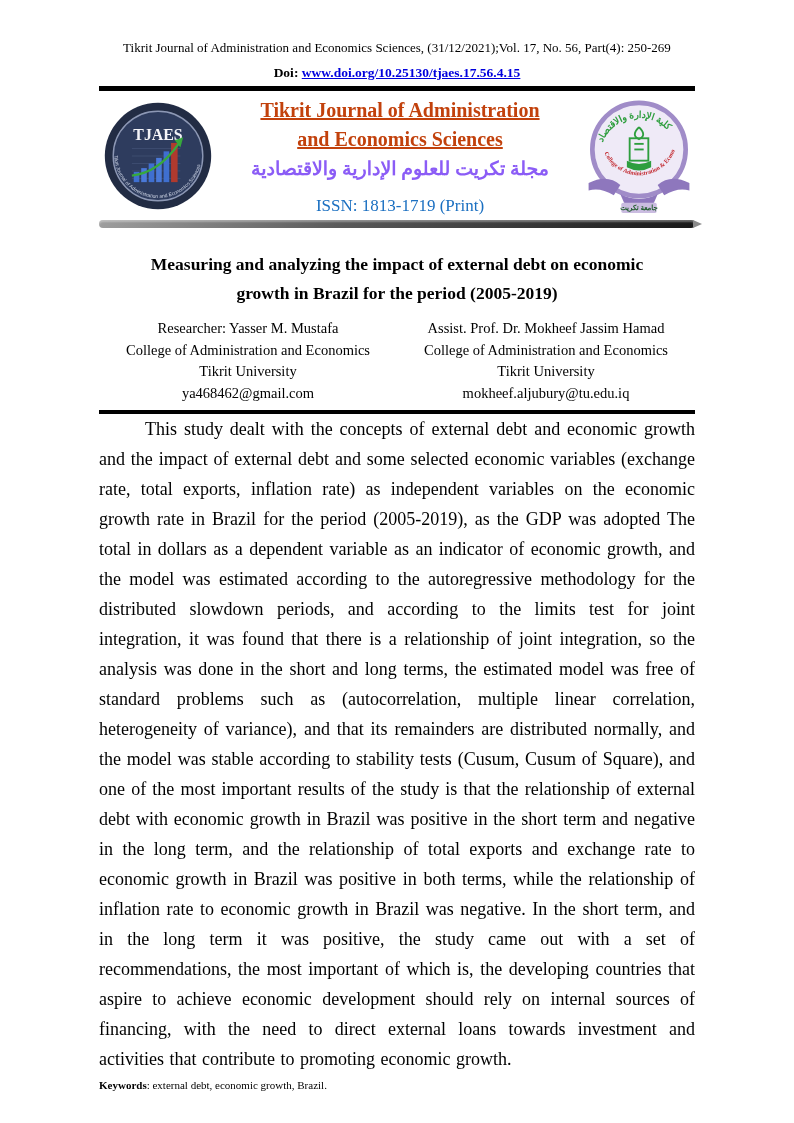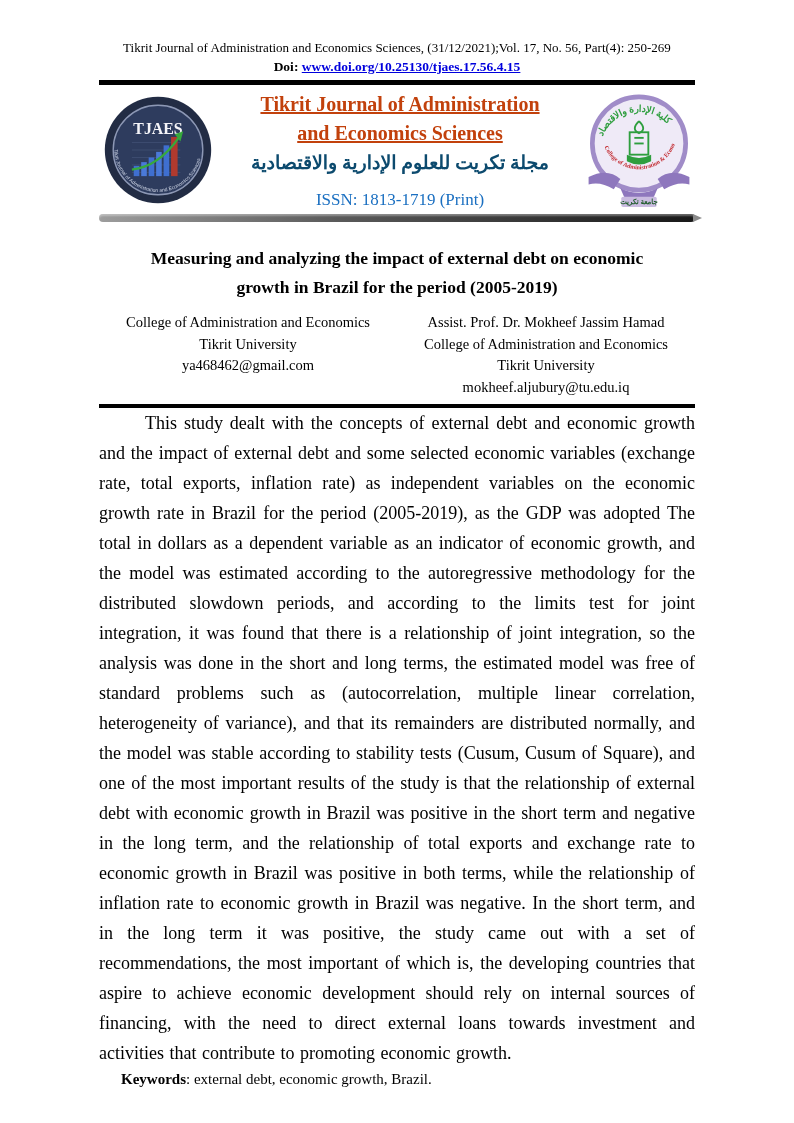"Doi:" .doi-line { margin-top: 3px -> 9px }
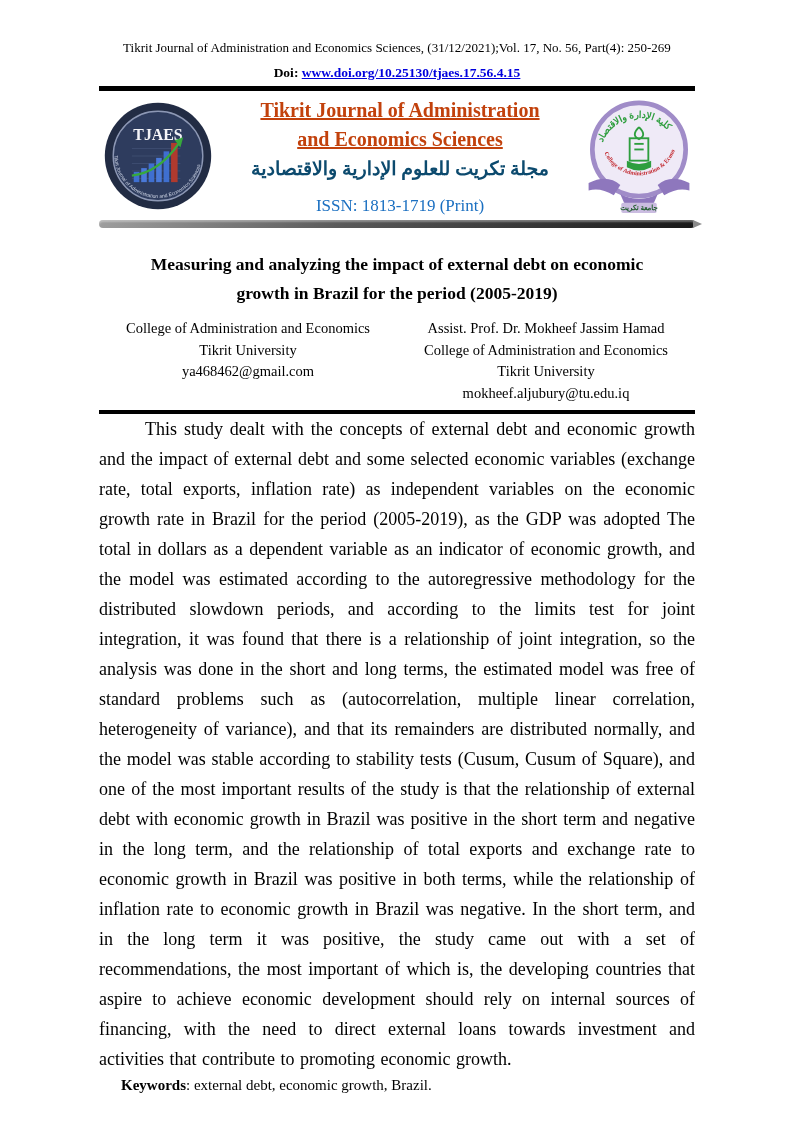"مجلة تكريت للعلوم الإدارية والاقتصادية" .banner-ar { color: #0c4a6e -> #8b5cf6 }
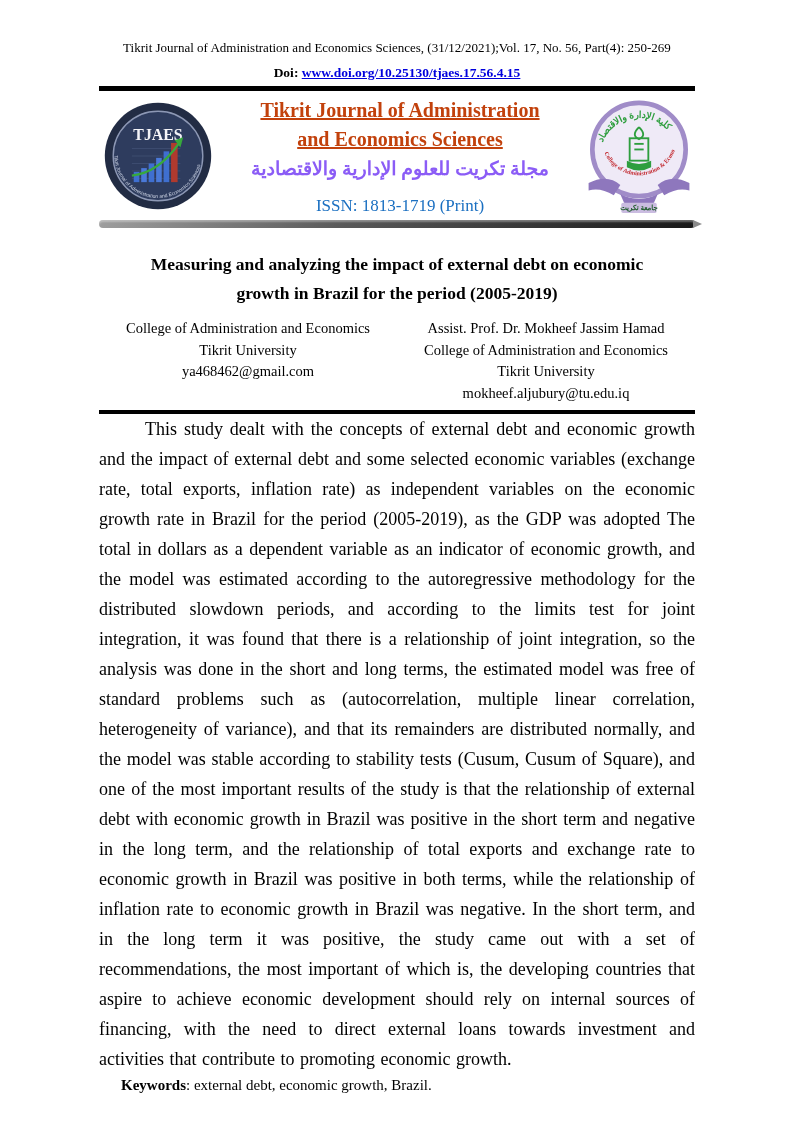"Researcher: Yasser M. Mustafa" div { html: none -> <div>Researcher: Yasser M. Mustafa</div> }
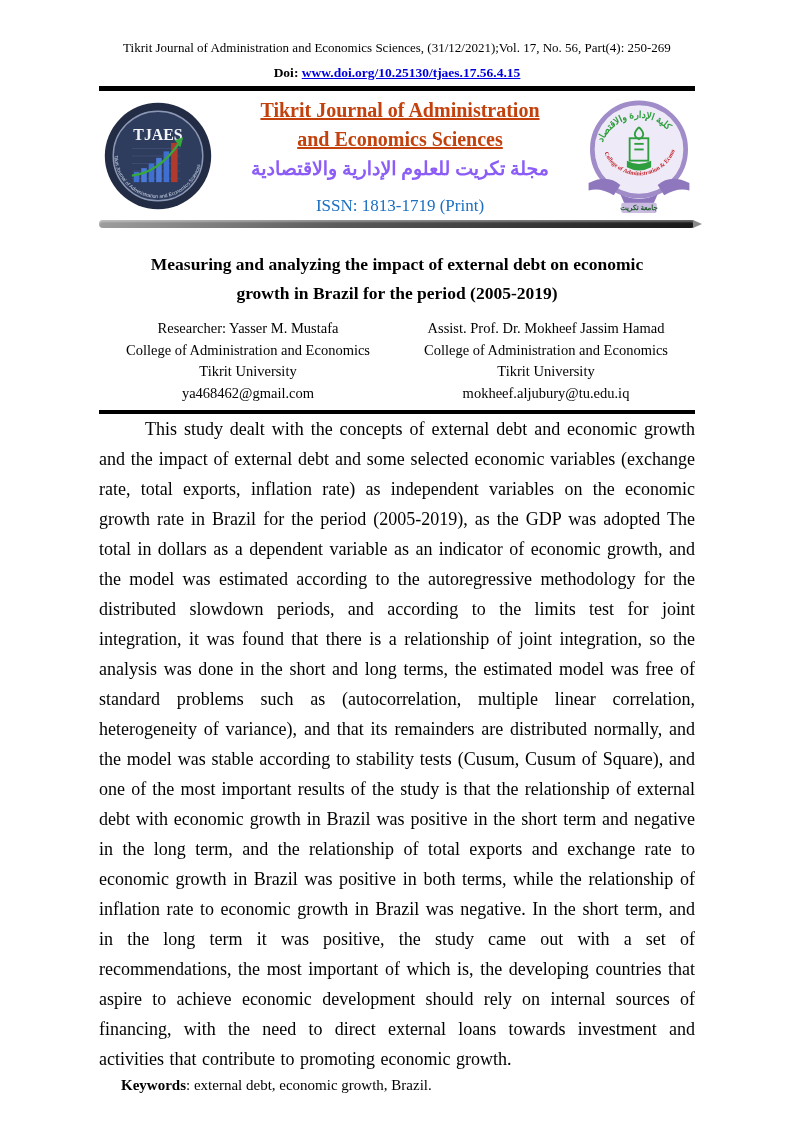"Keywords: external debt, economic" .keywords { font-size: 15px -> 11px; margin-left: 22px -> none }
